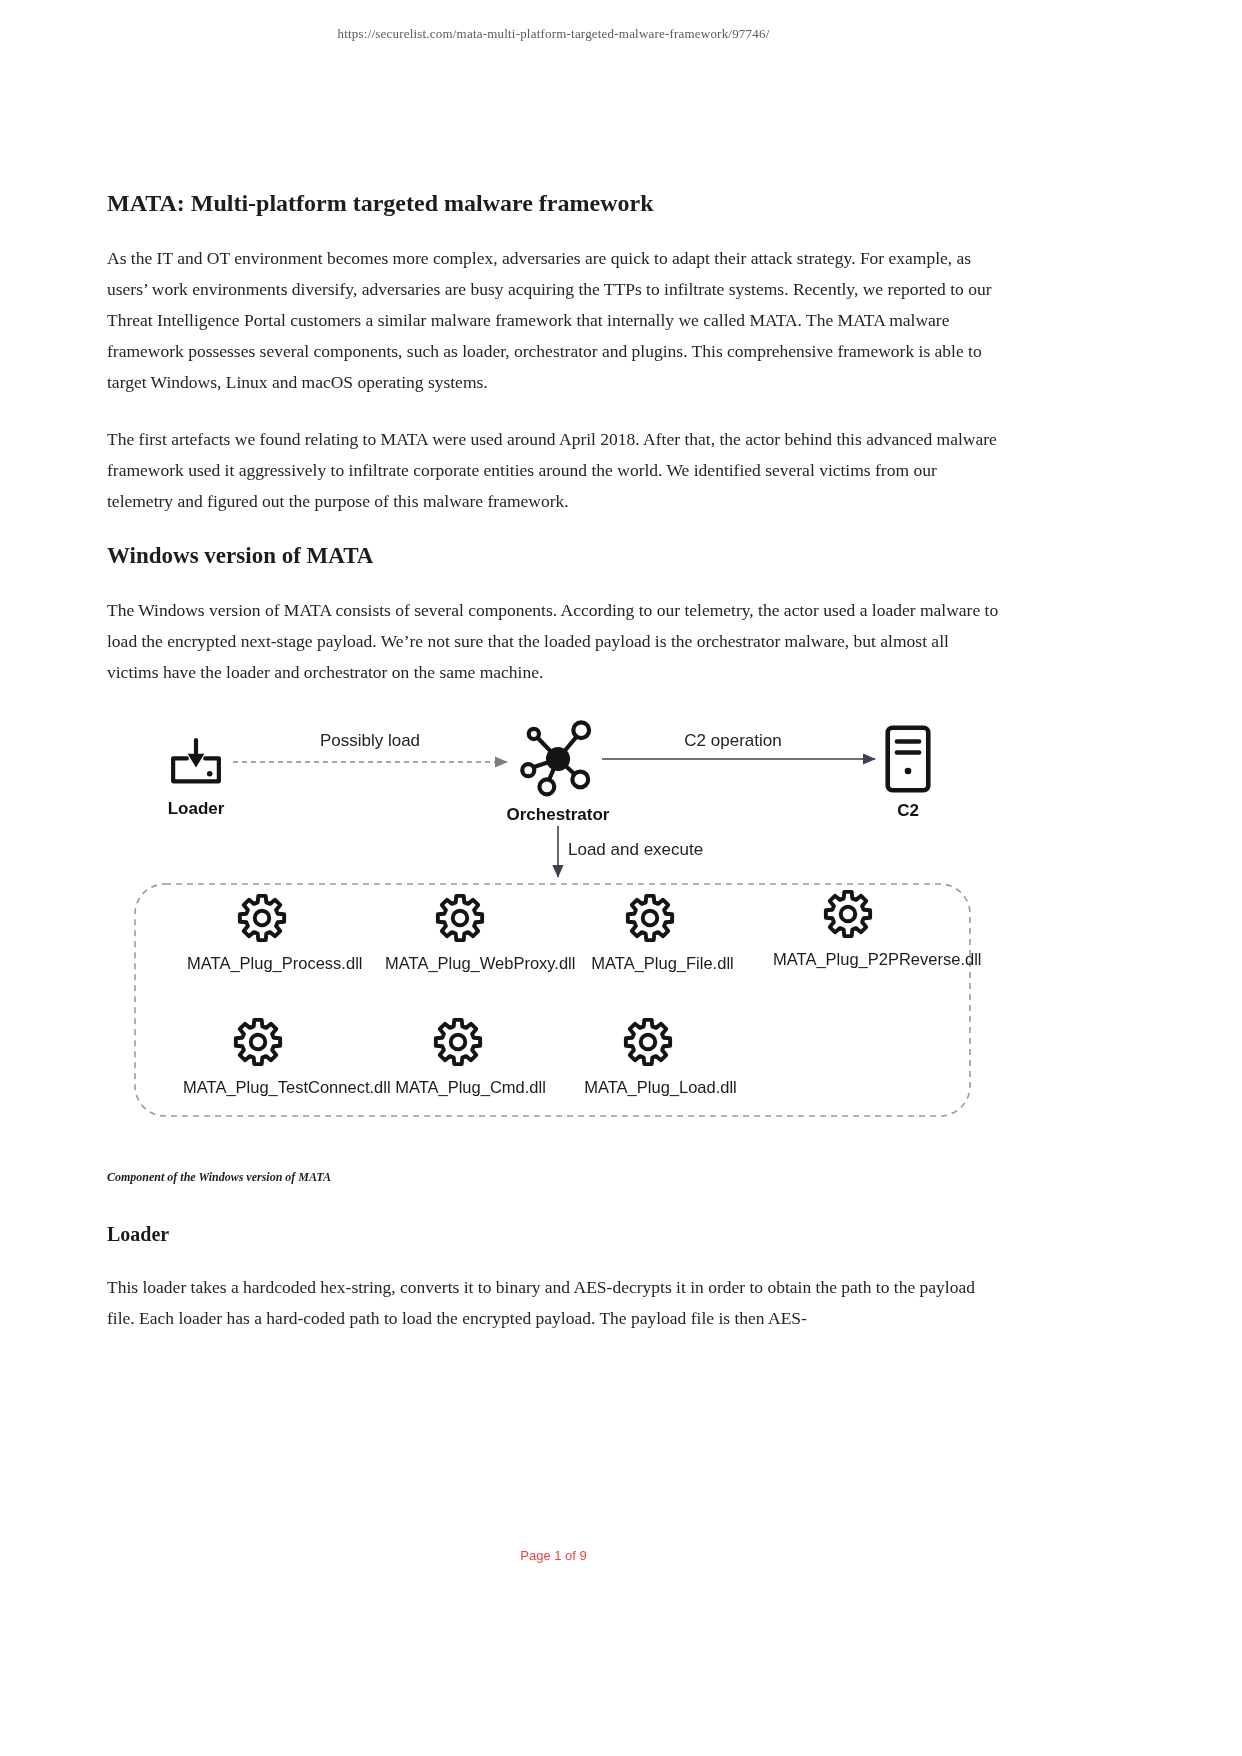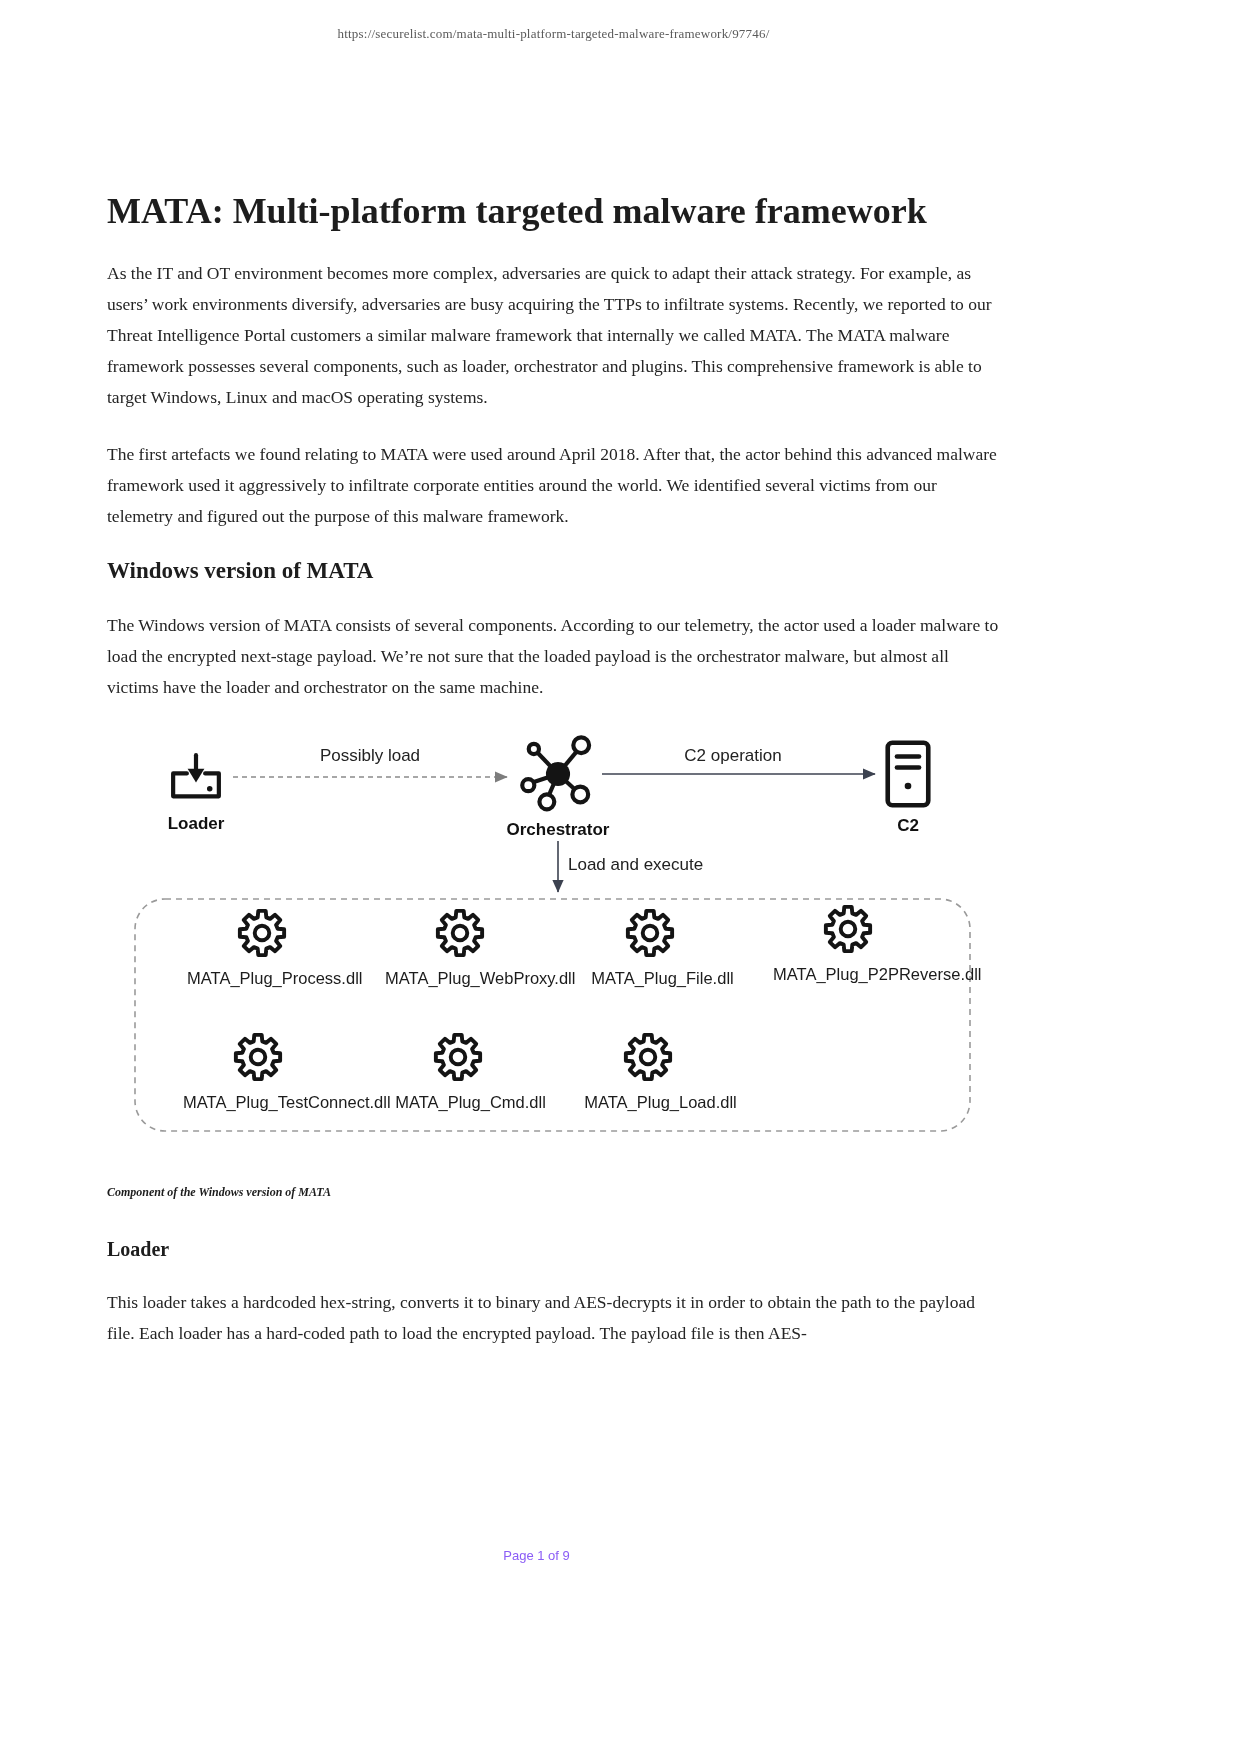"MATA: Multi-platform targeted malware" h1.title { font-size: 36px -> 24px }
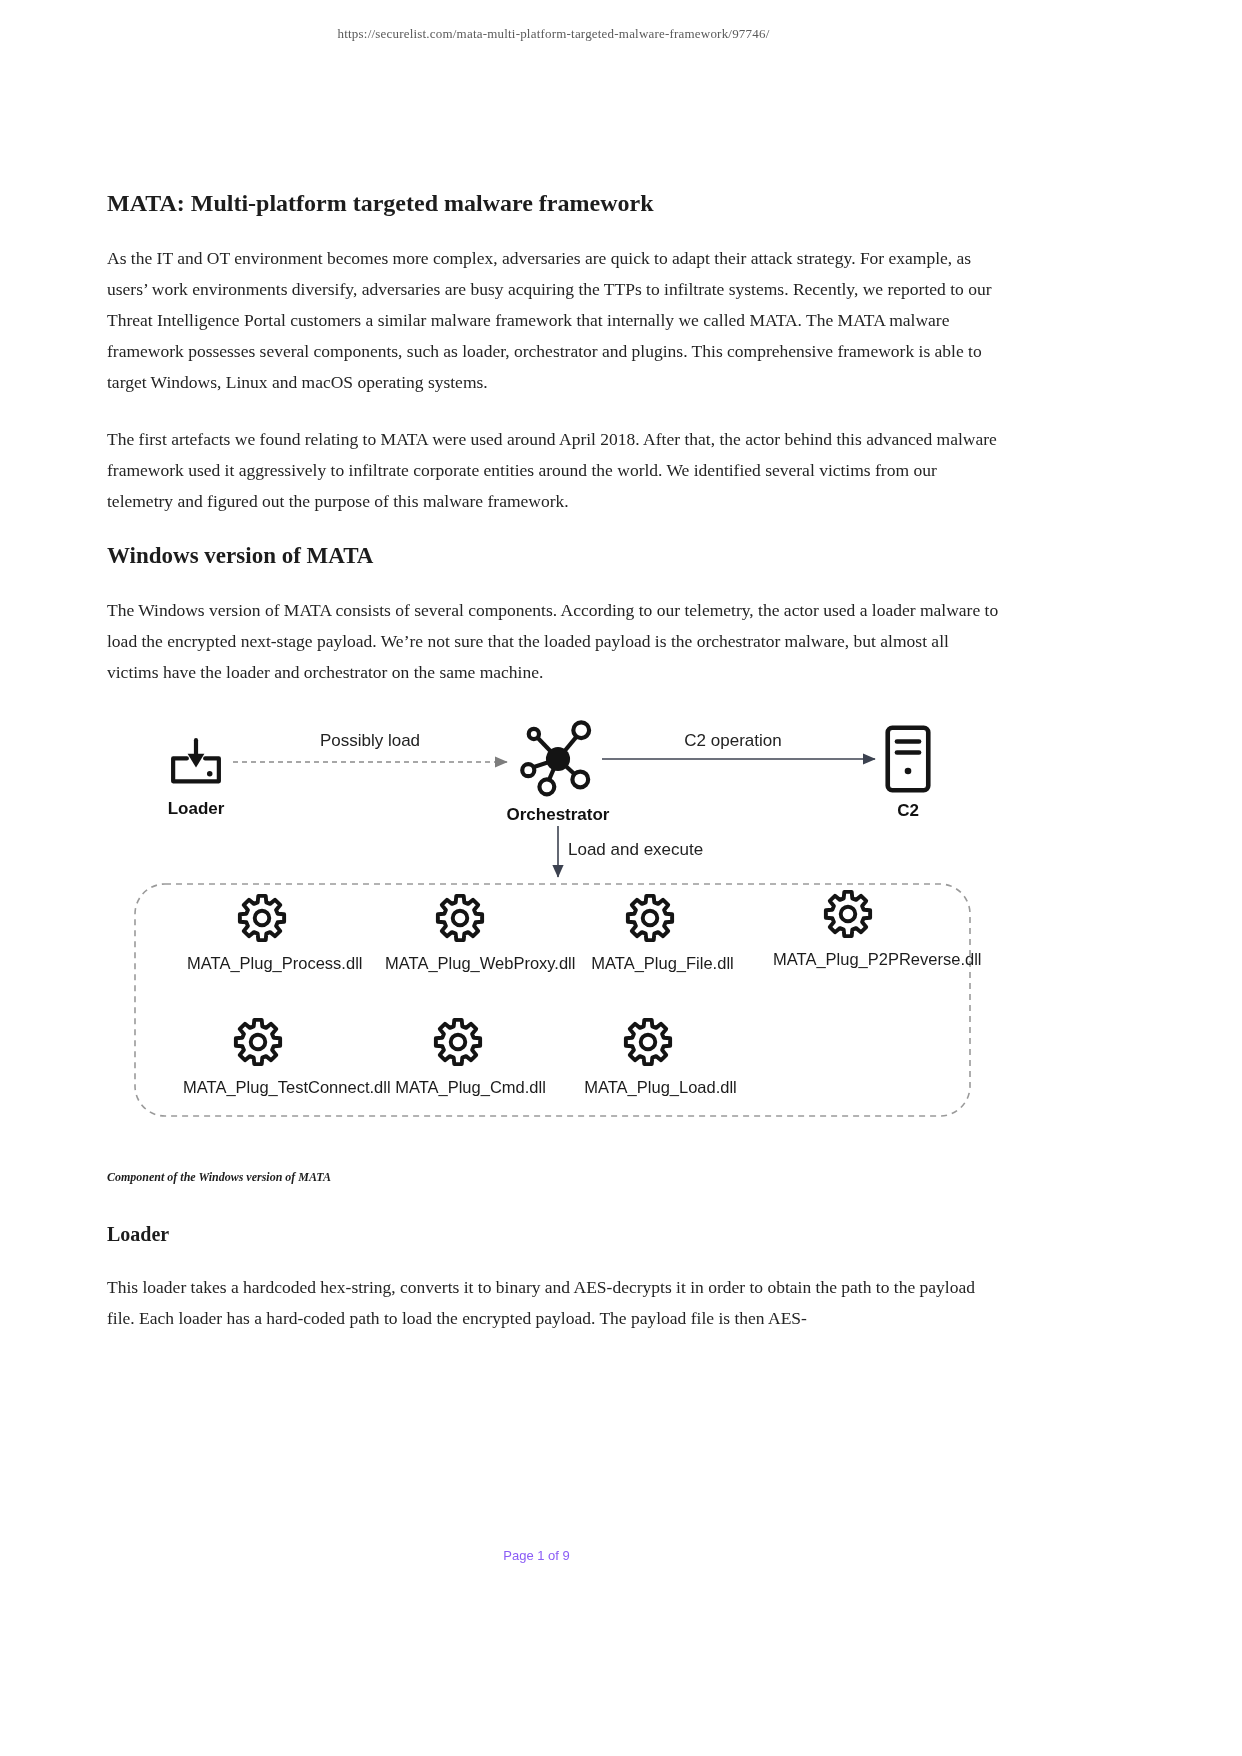"Page 1 of 9" .page-footer { color: #8b5cf6 -> #ef4444; left: 90px -> 107px }
